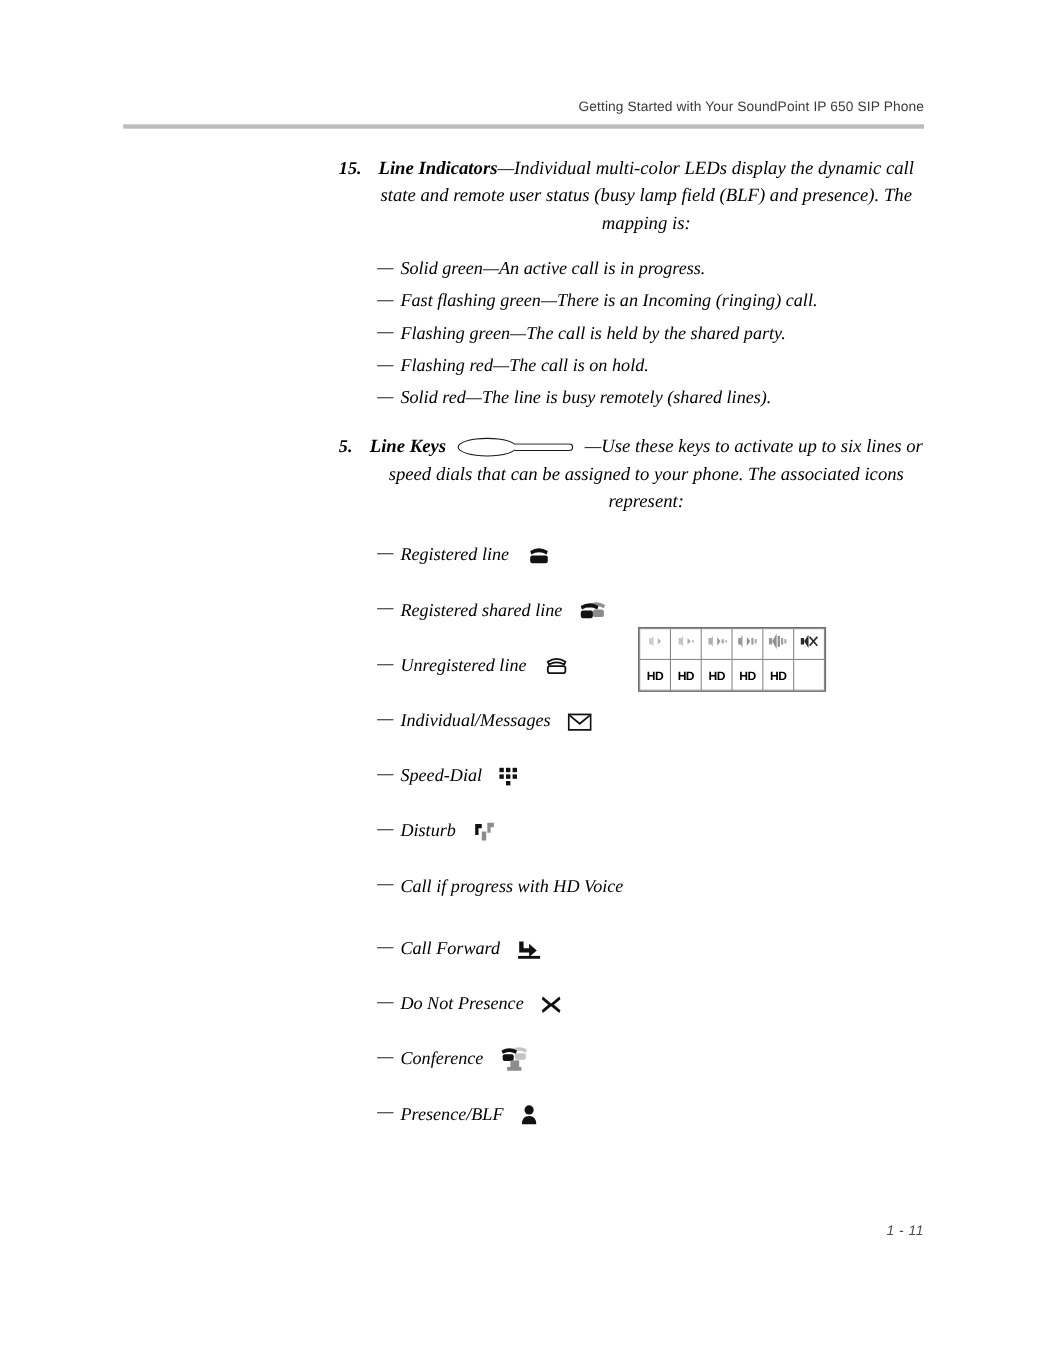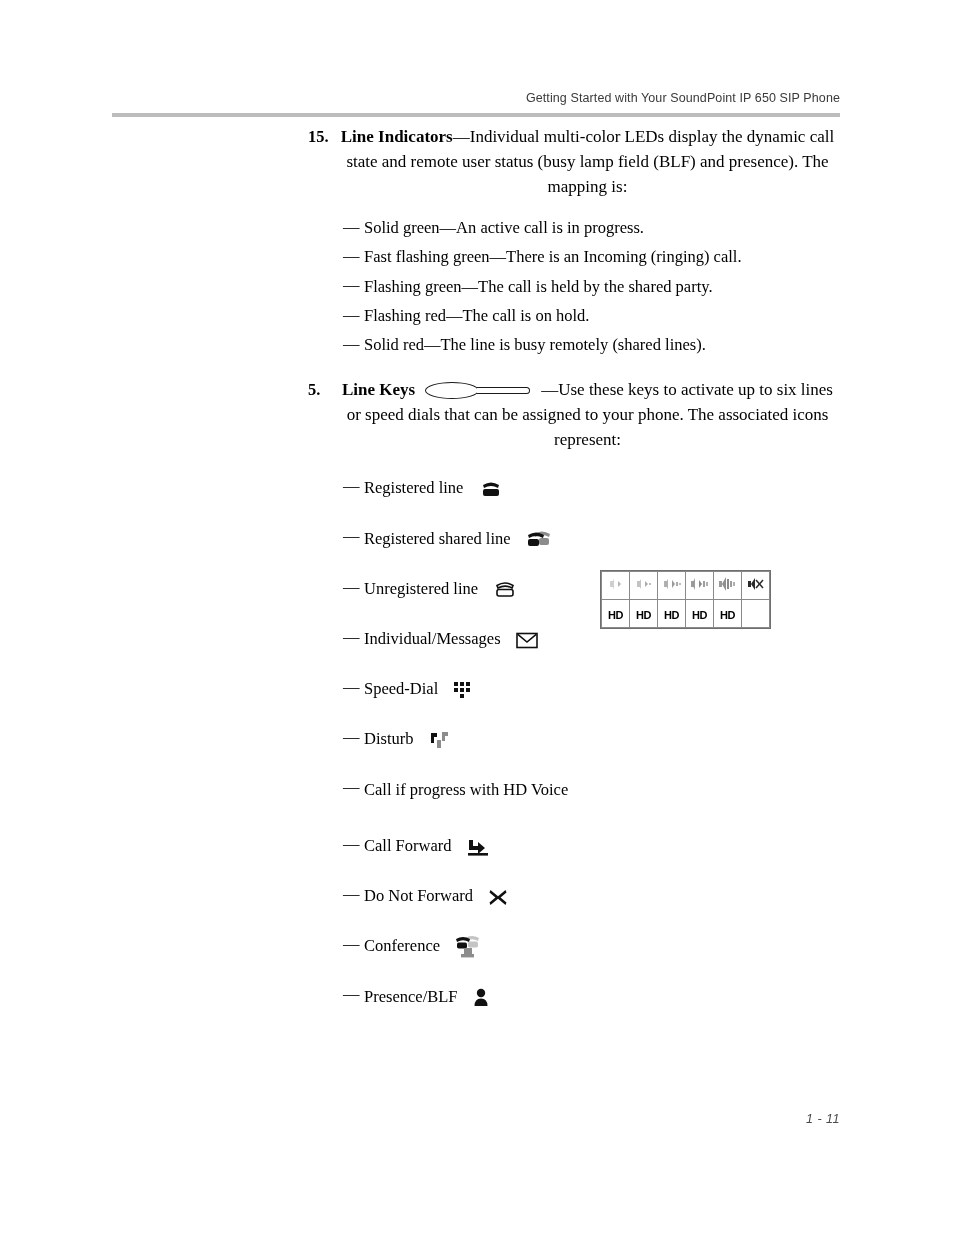"15." .content { font-style: none -> italic; top: 124px -> 140px }
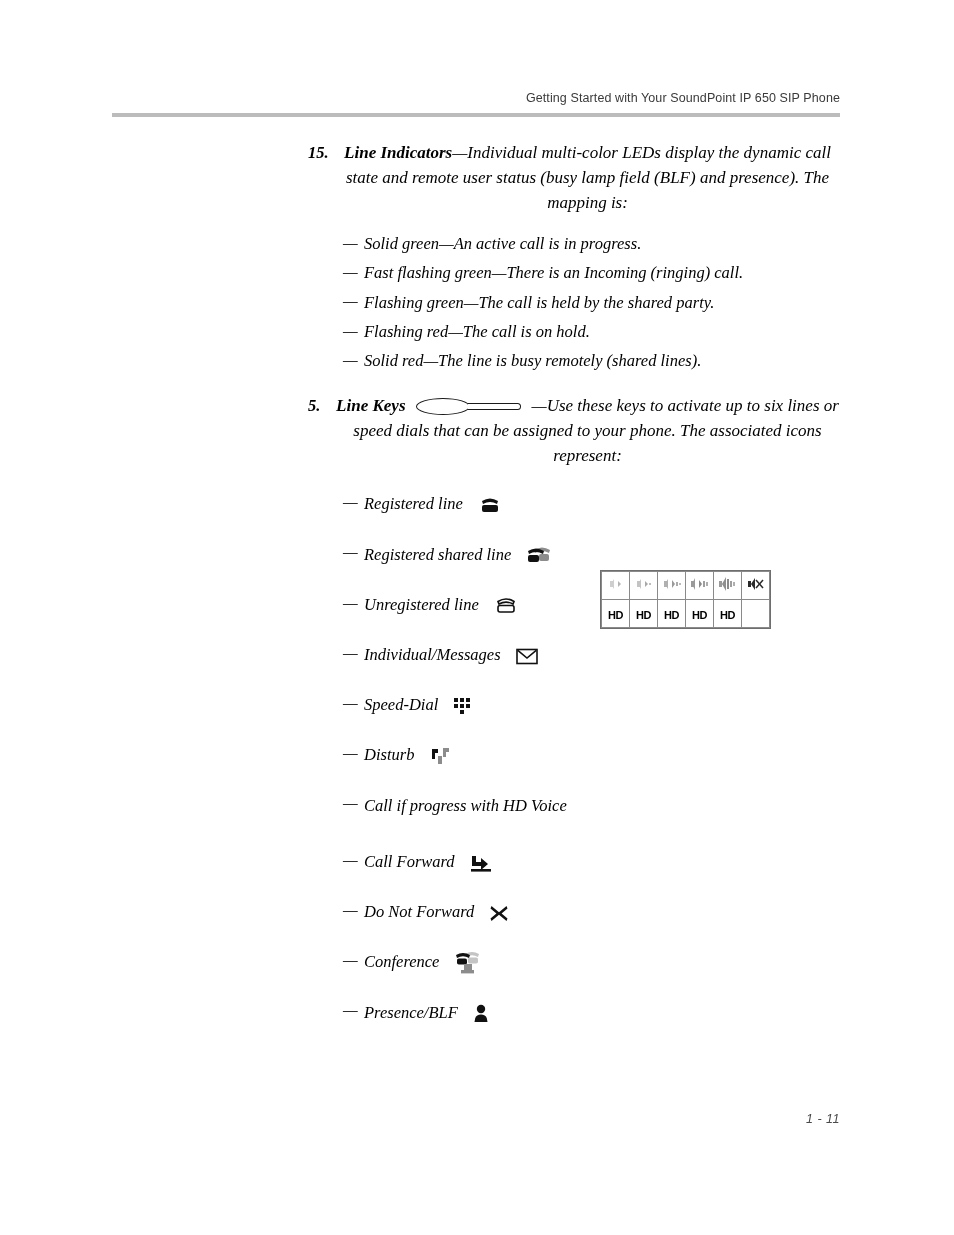"HD" .hd-table-wrap { left: 600px -> 580px }
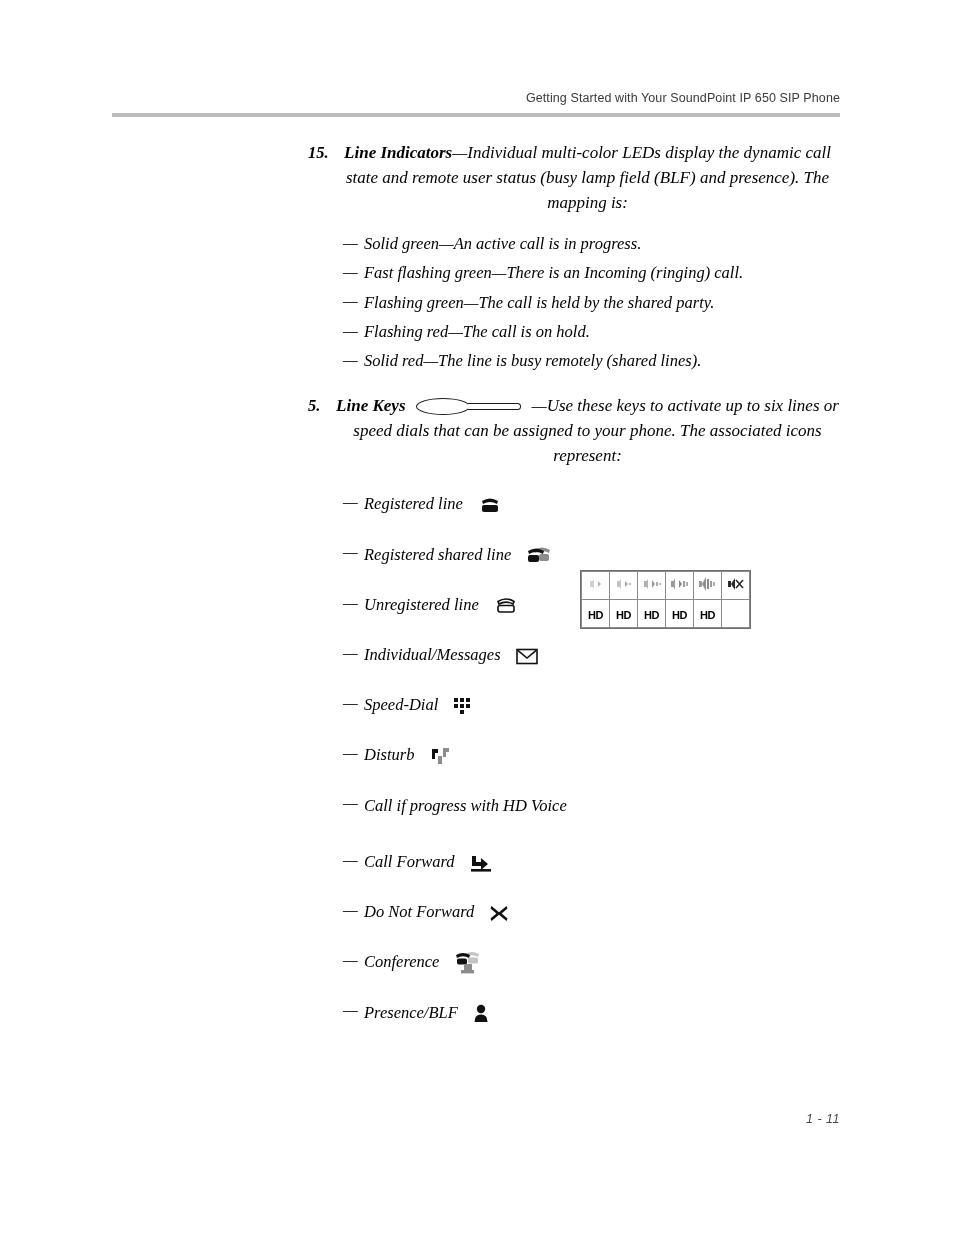"Do Not Forward" span.rowtext { text: Forward -> Presence }
